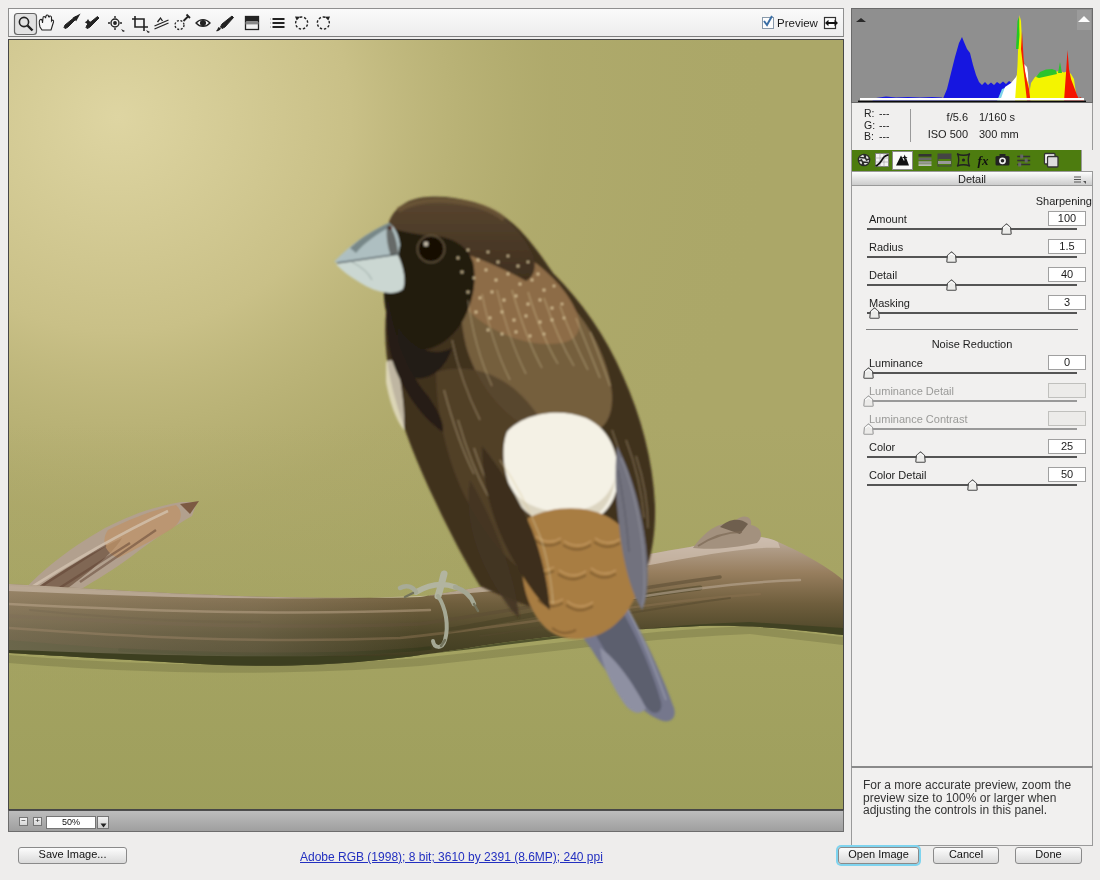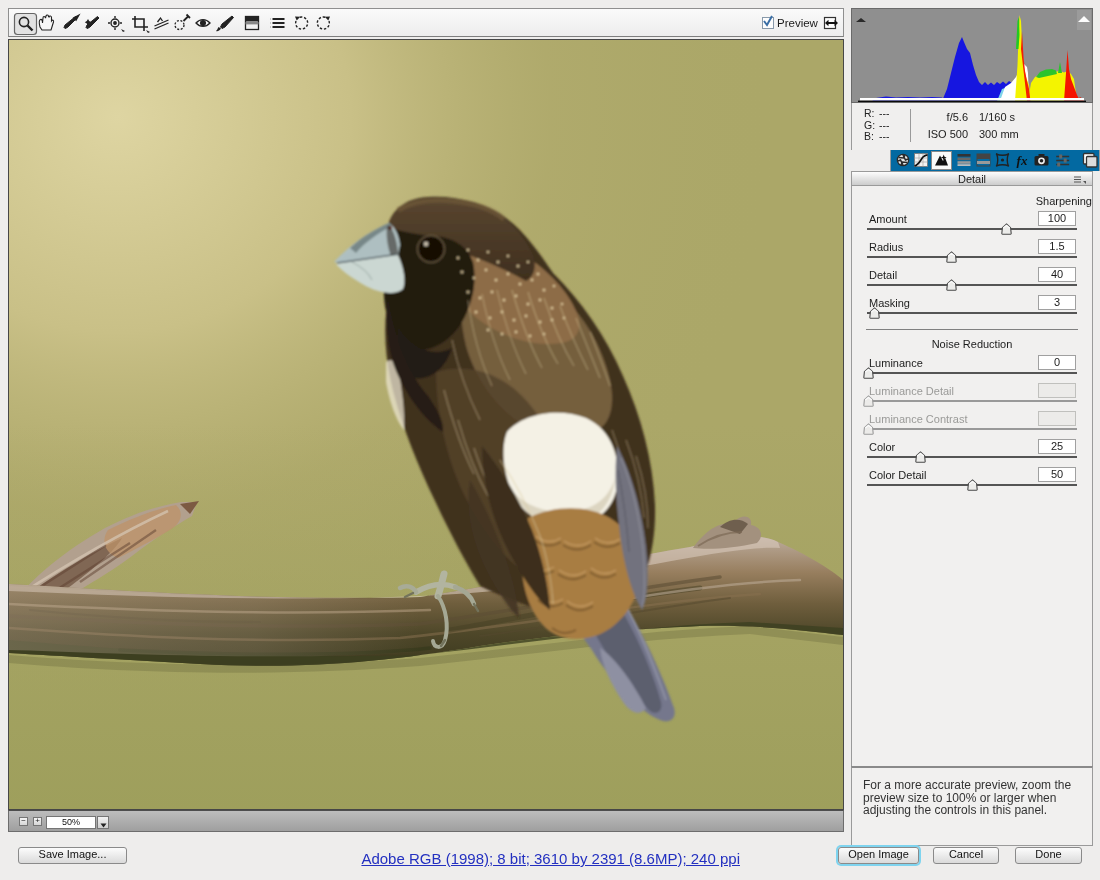"fx" #tabs { background: #0369a1 -> #4d7c0f; left: 890px -> 851px; width: 210px -> 231px }
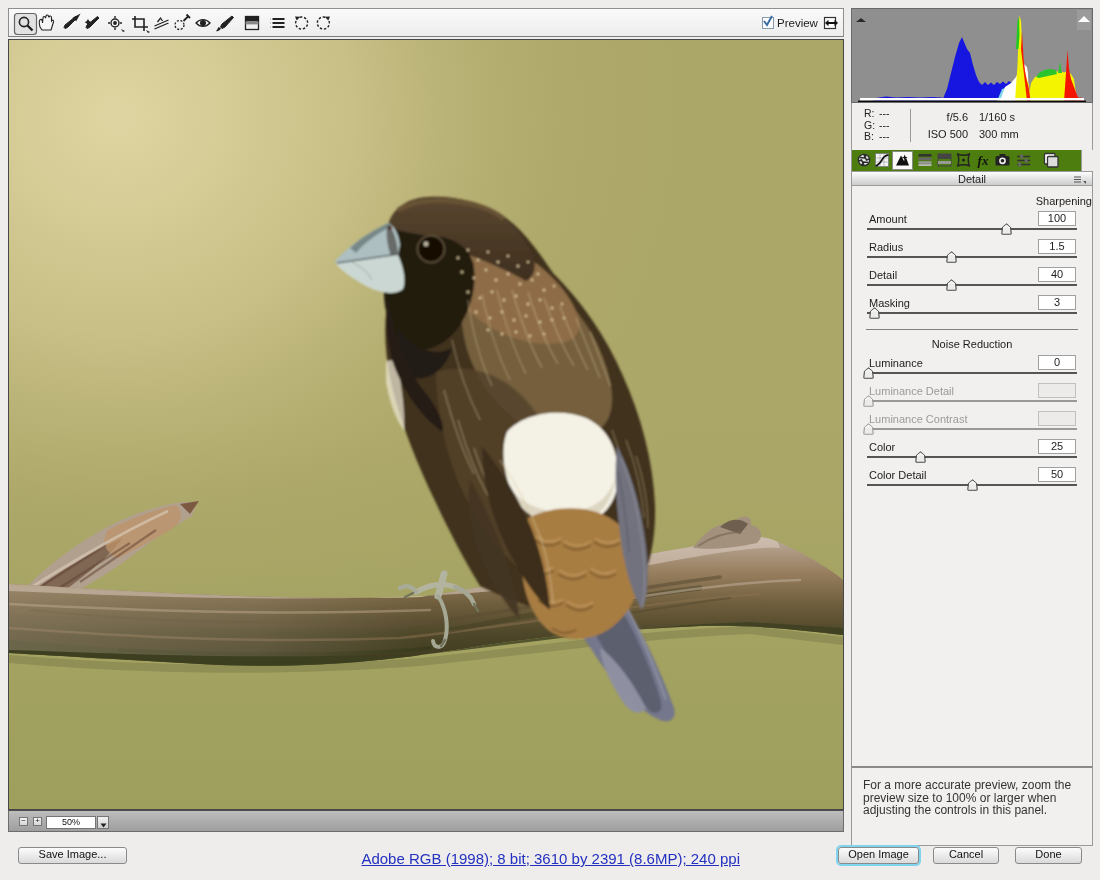"100" .sval { left: 186px -> 196px }
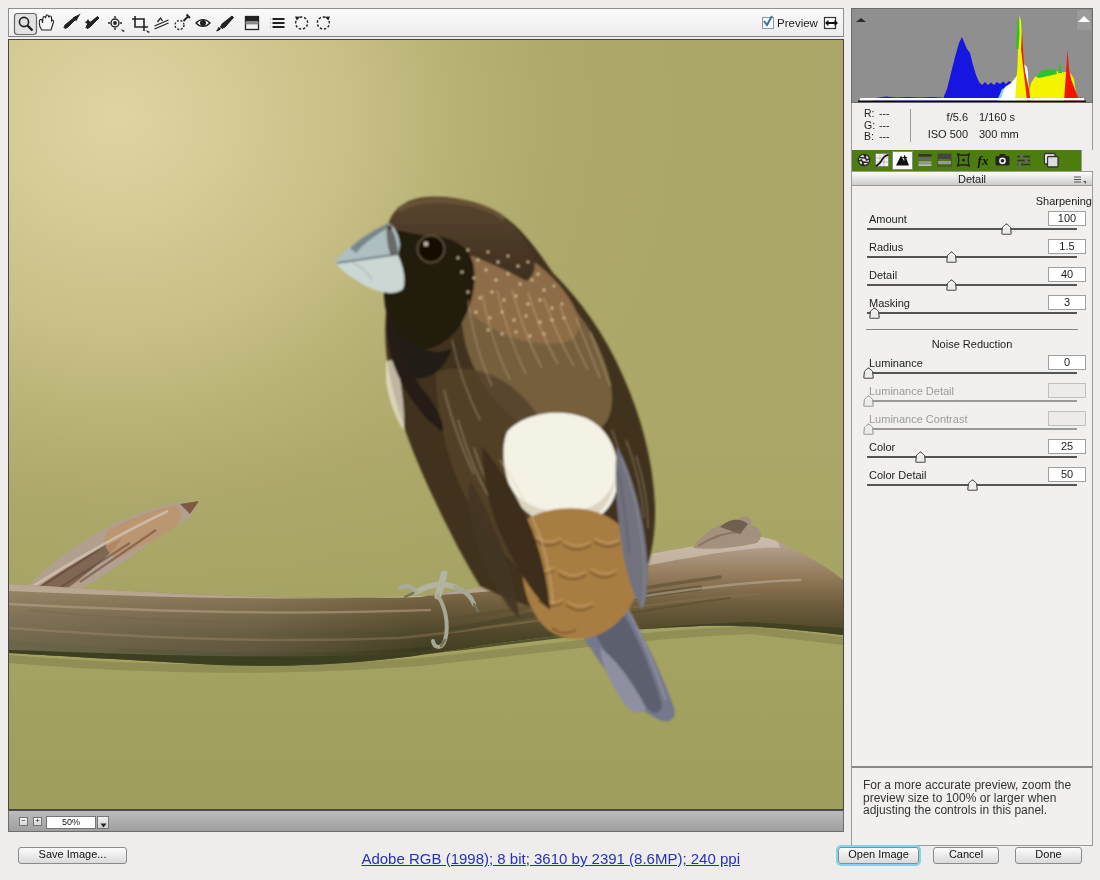"Adobe RGB (1998); 8 bit;" div.abs { font-size: 15px -> 12px; text-align: right -> left }
